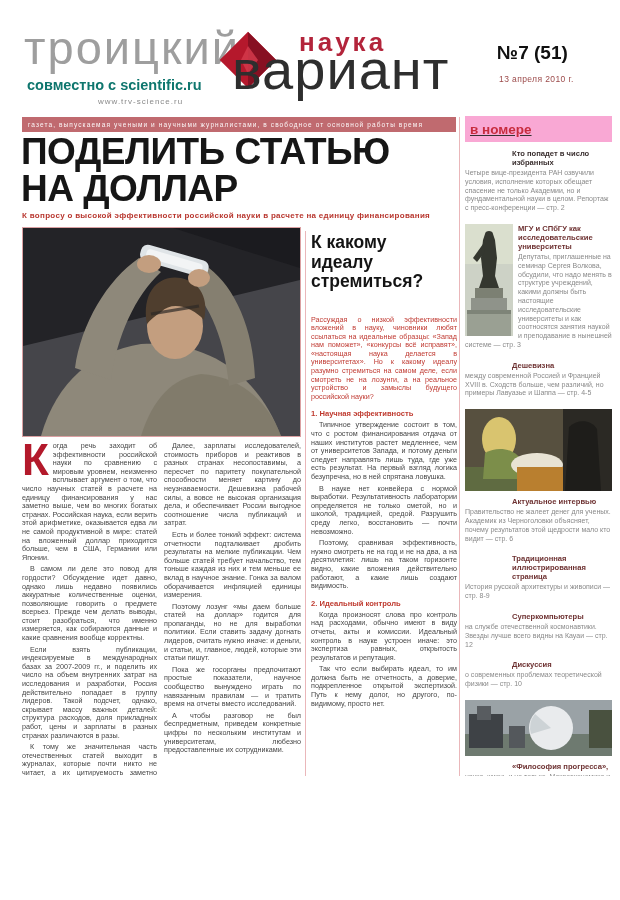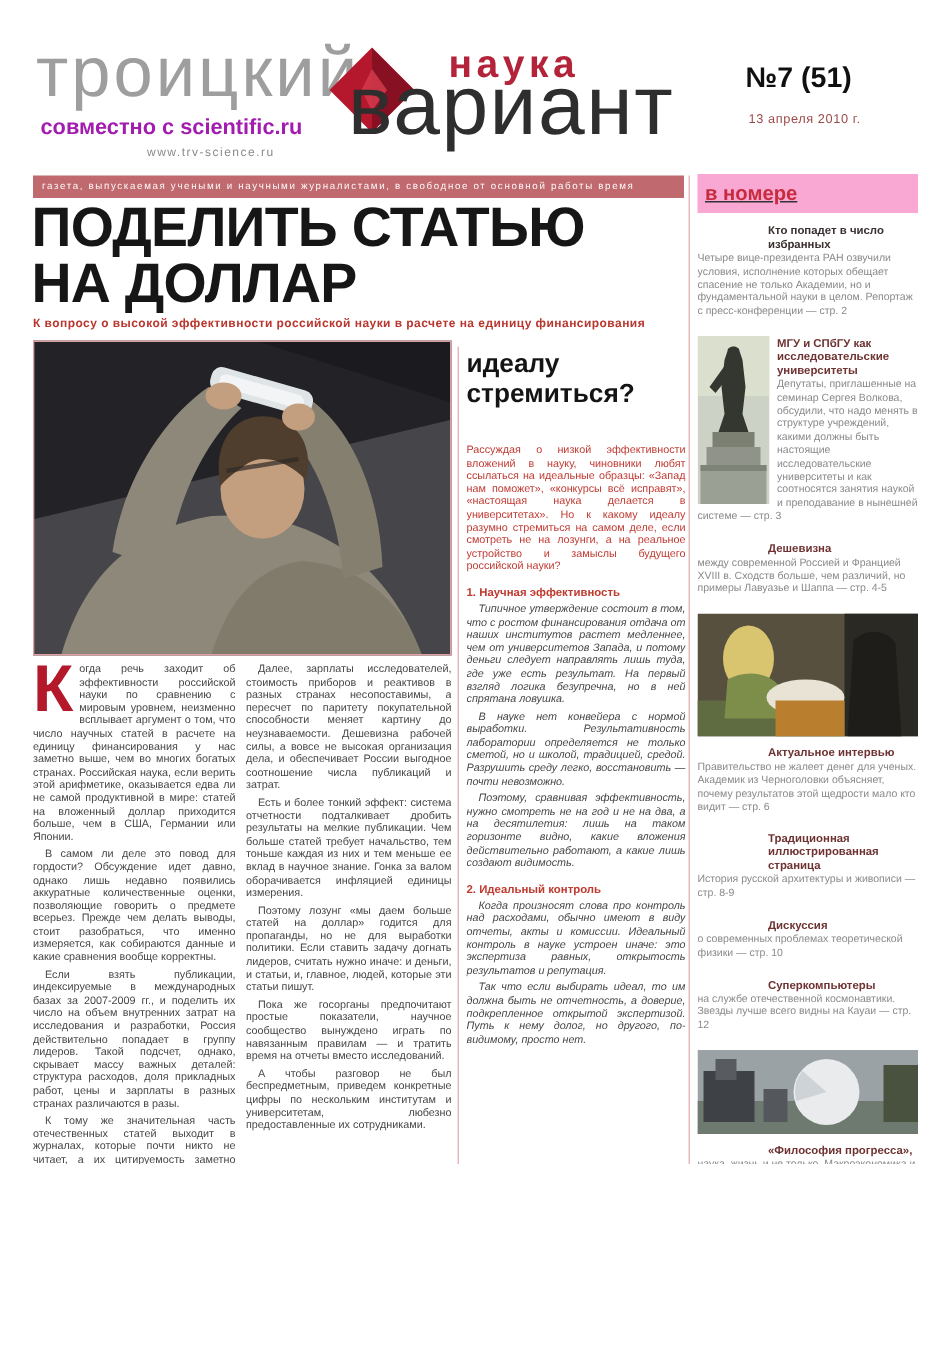"совместно с scientific.ru" .brand-partner { color: #a21caf -> #0f766e }
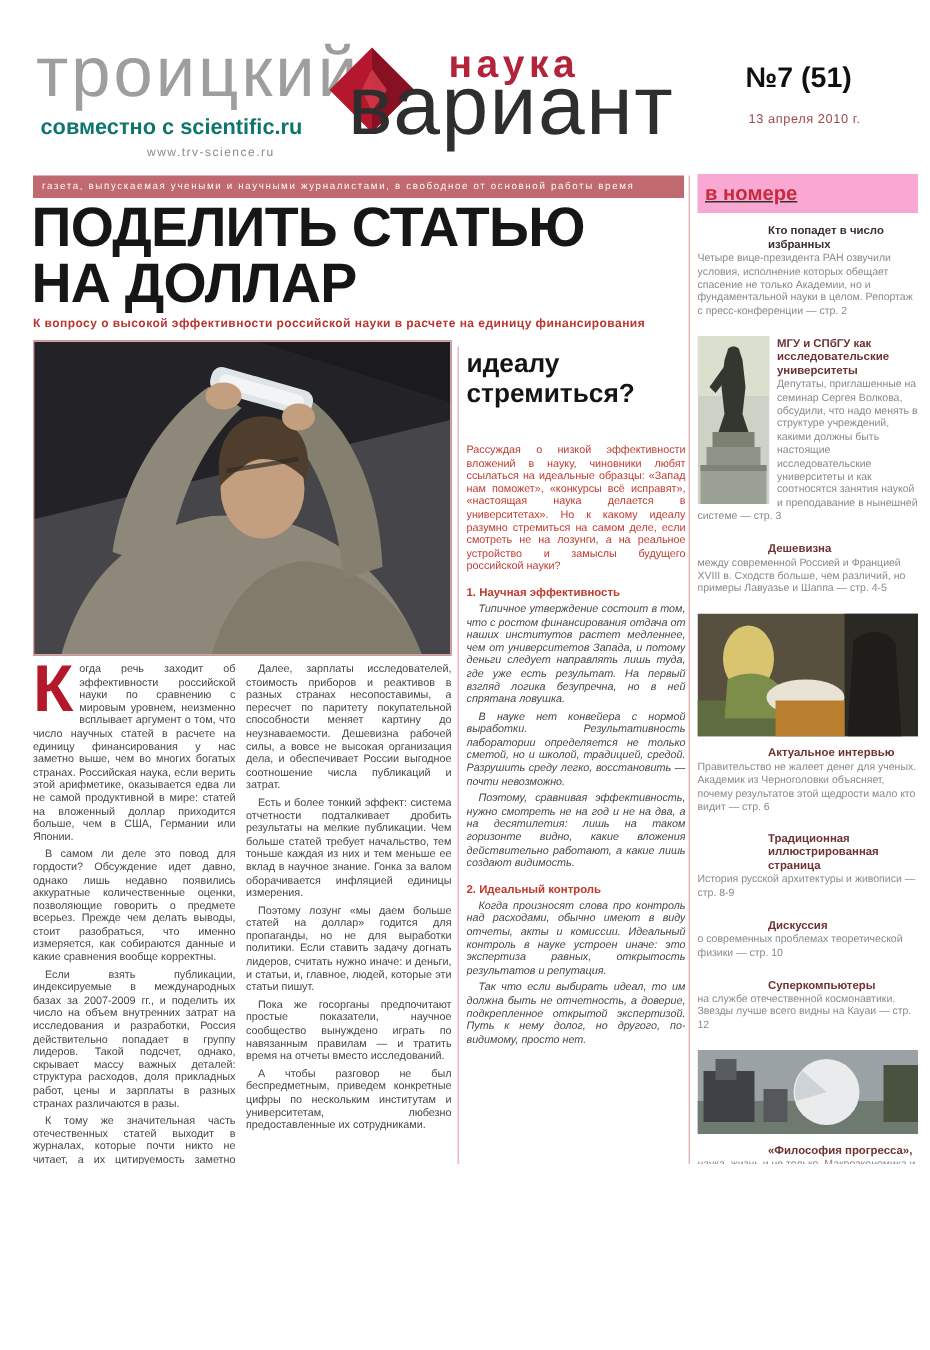"К какому" div { html: none -> <div>К какому</div> }
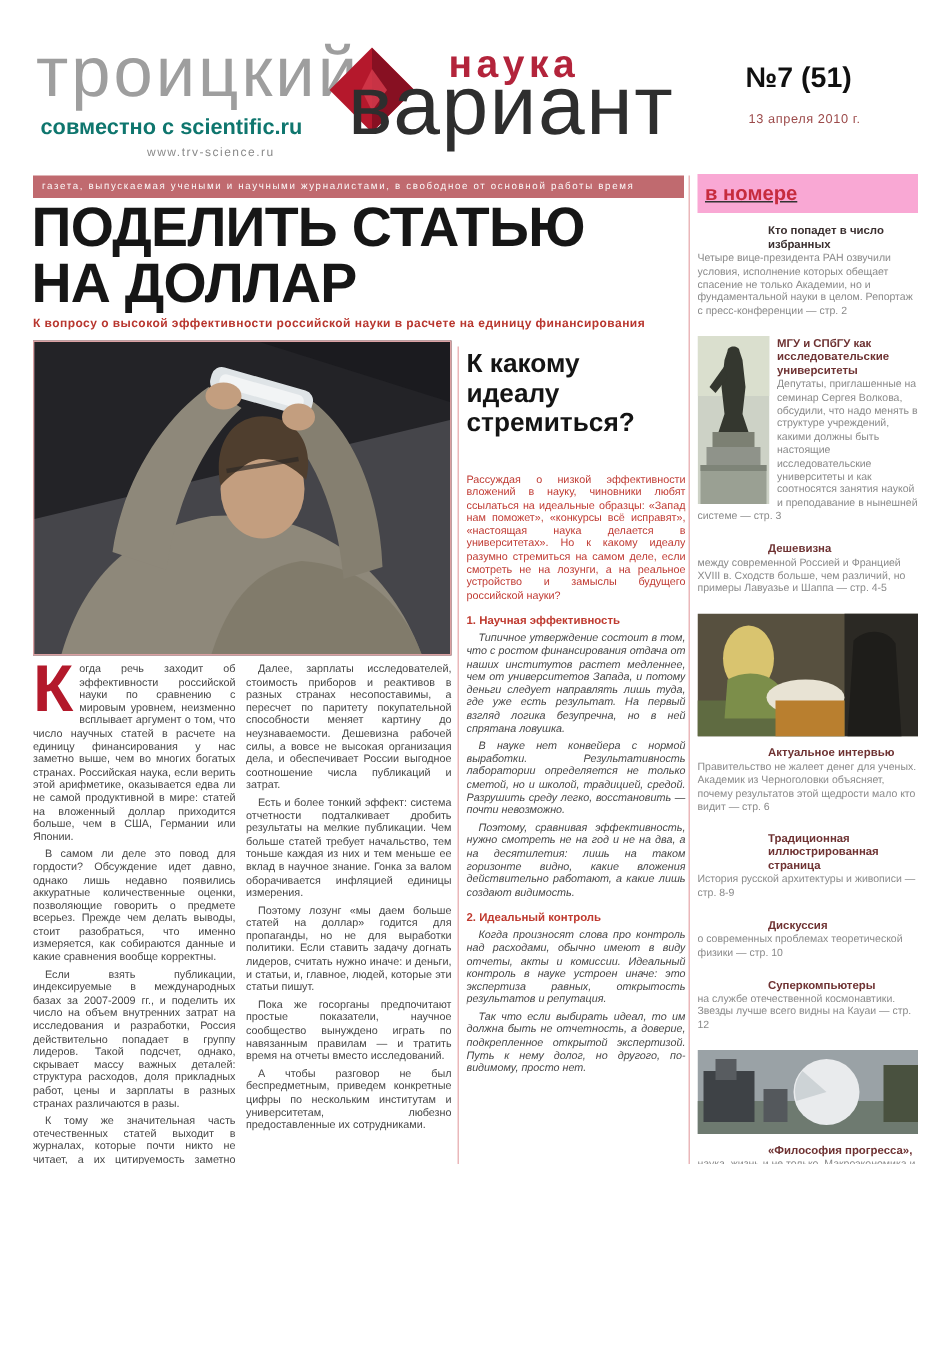"Типичное утверждение состоит в том," .middle p.mp { font-style: italic -> none }
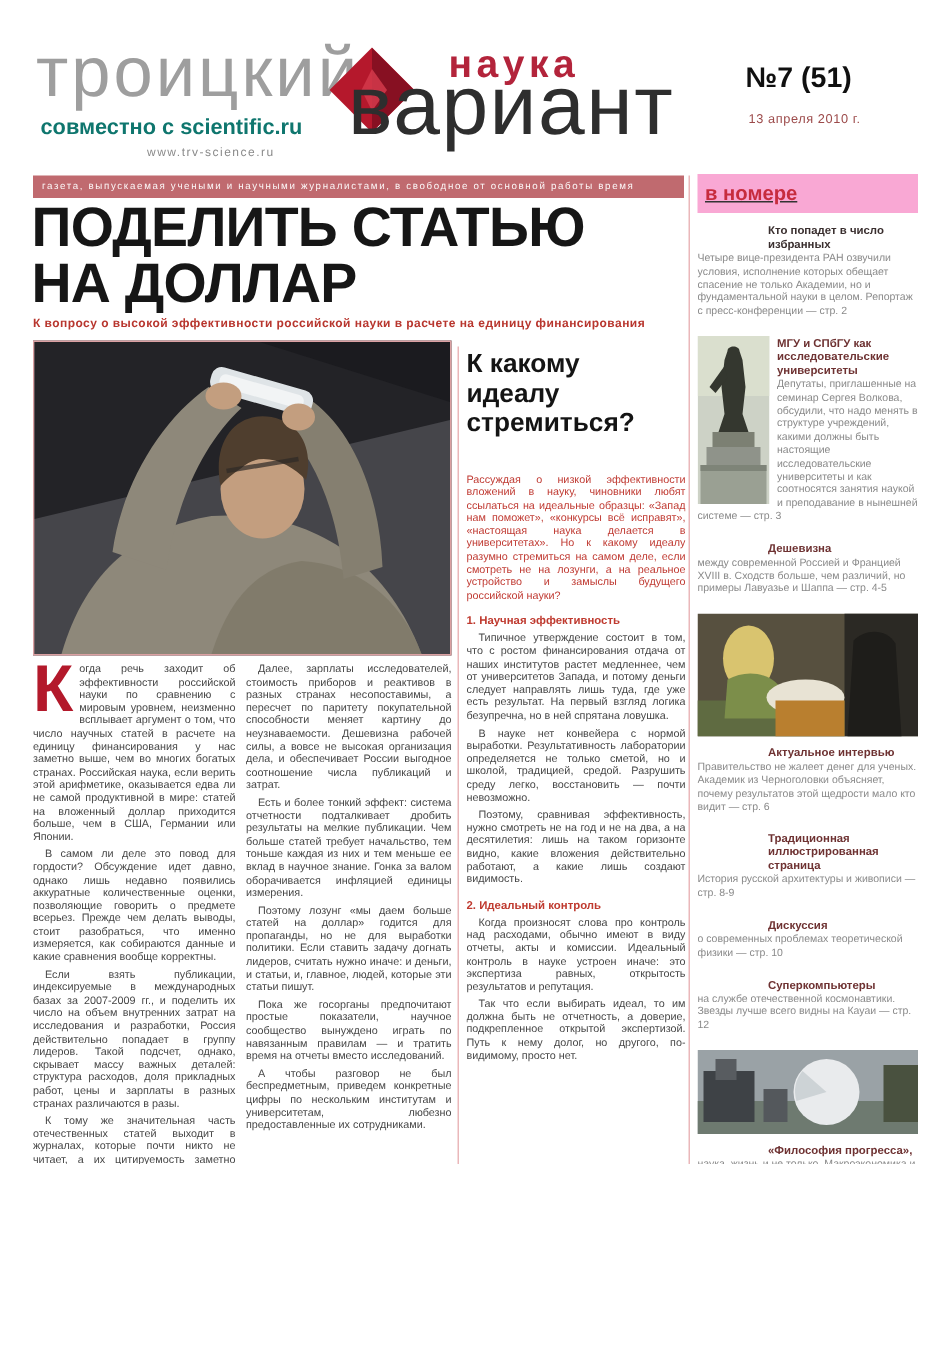"Дискуссия" div.sb-item { order: before "Суперкомпьютеры" -> after "Суперкомпьютеры" }
